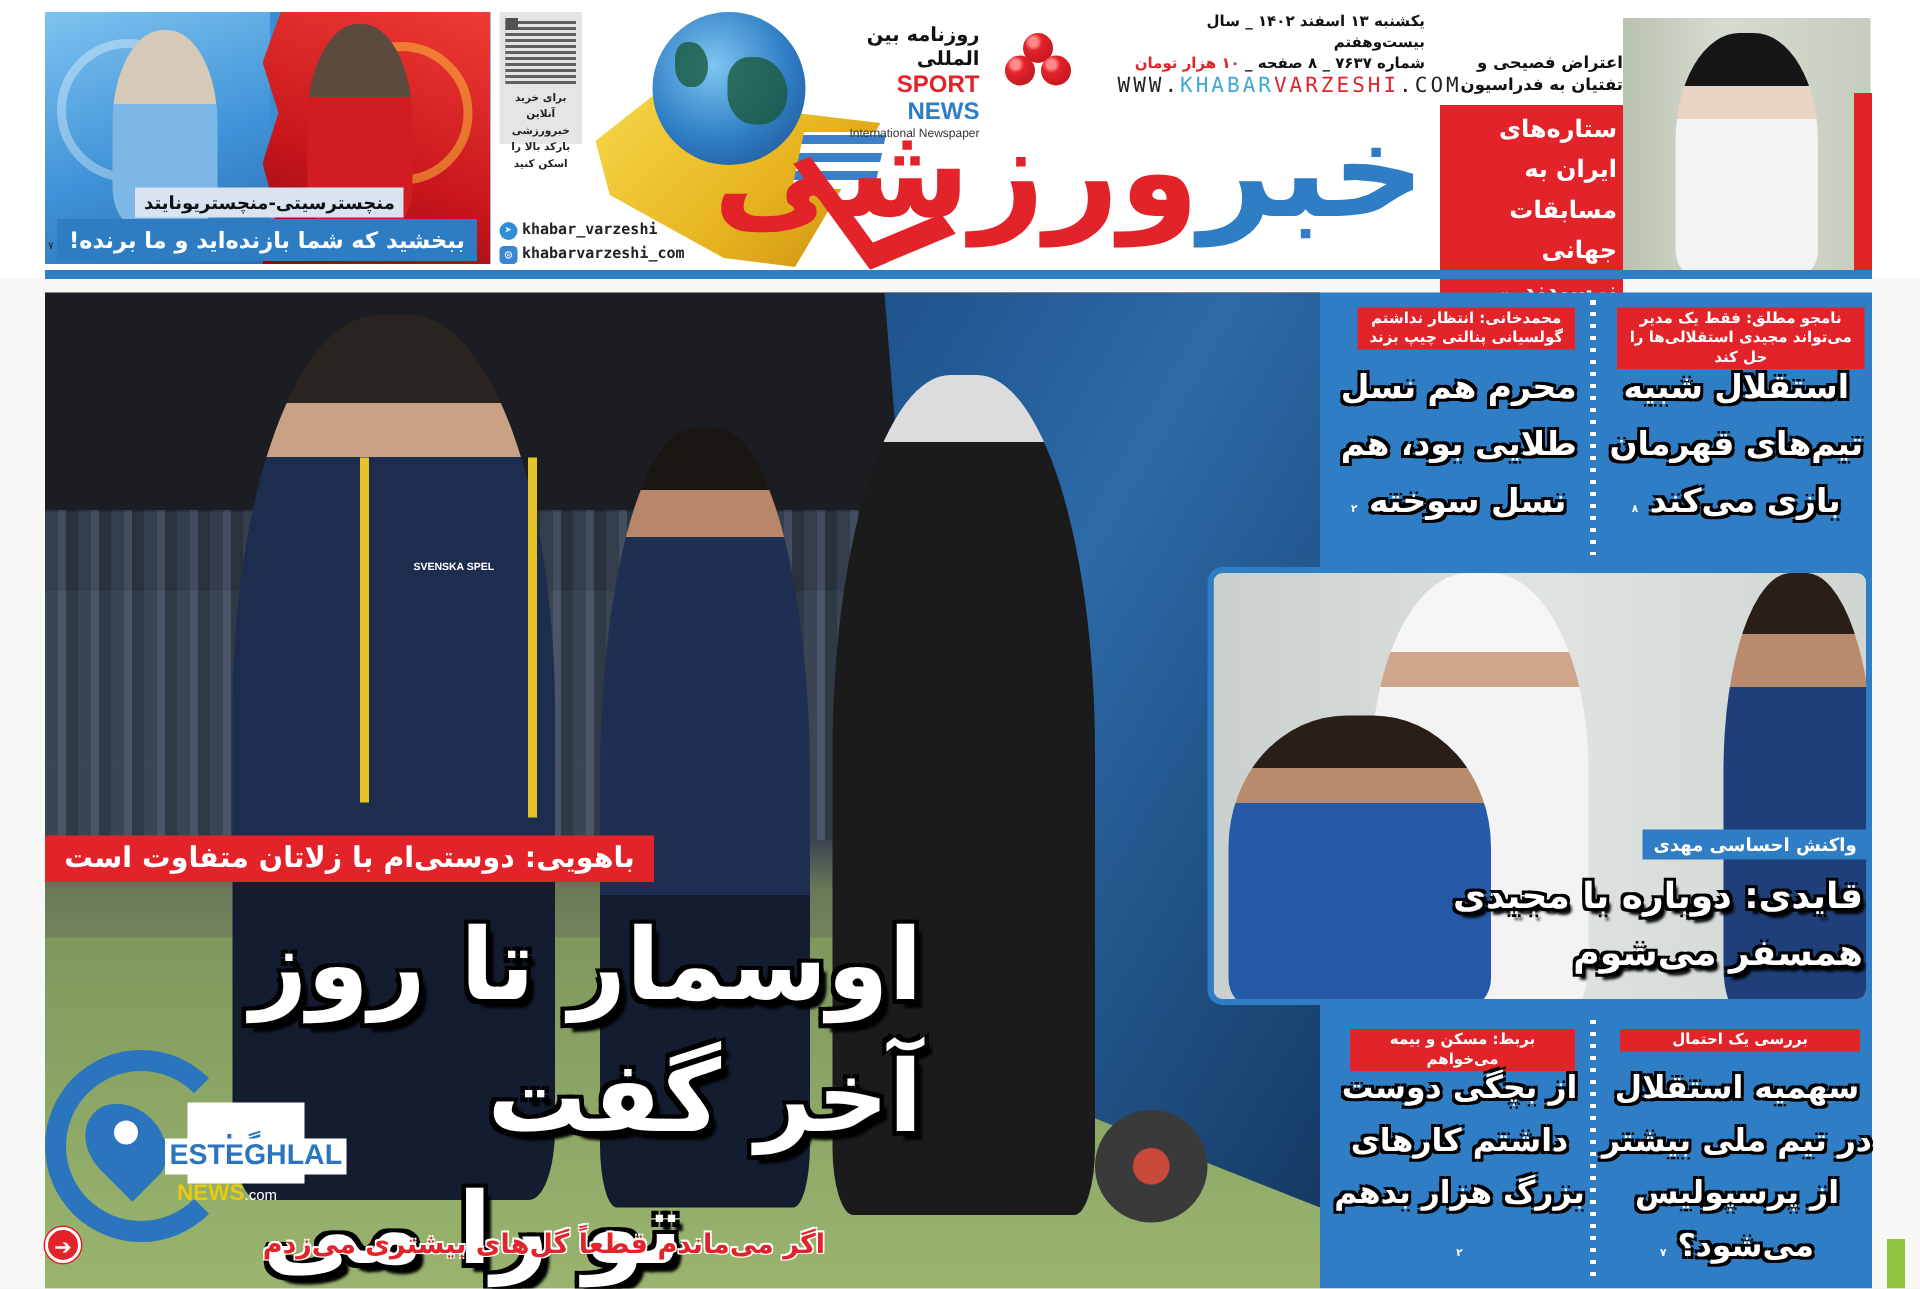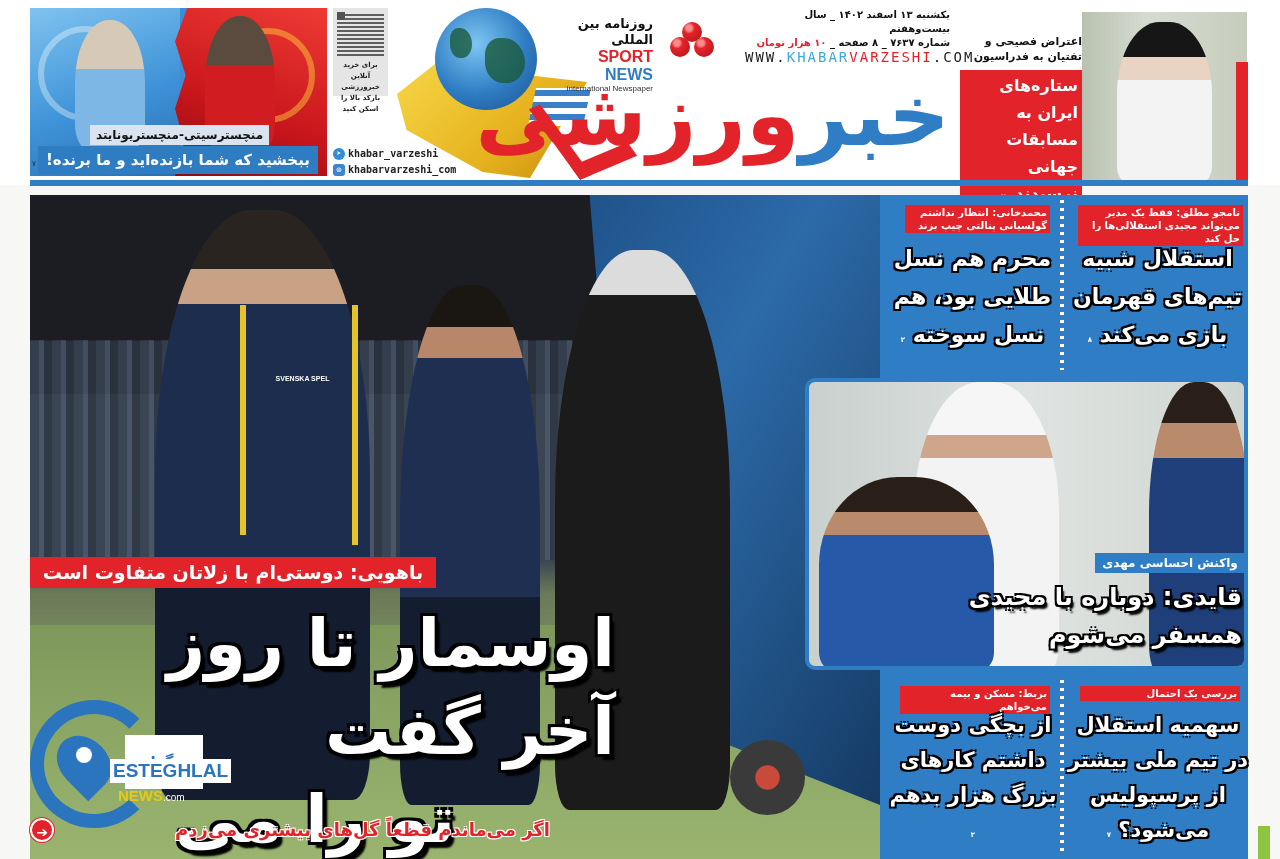"محمدخانی: انتظار نداشتم گولسیانی پنالتی" .box-kicker { text-align: none -> center }
